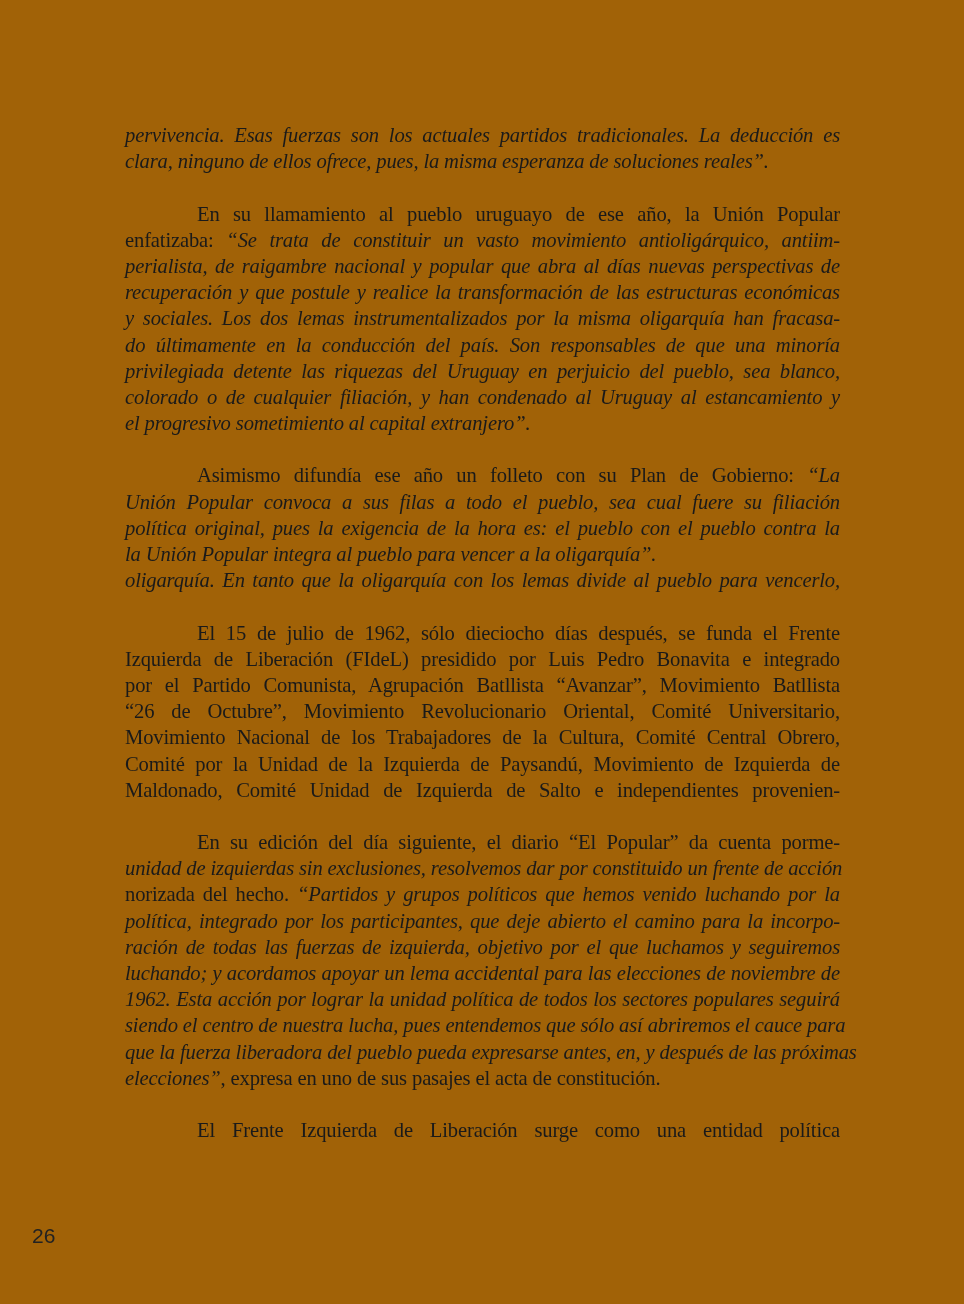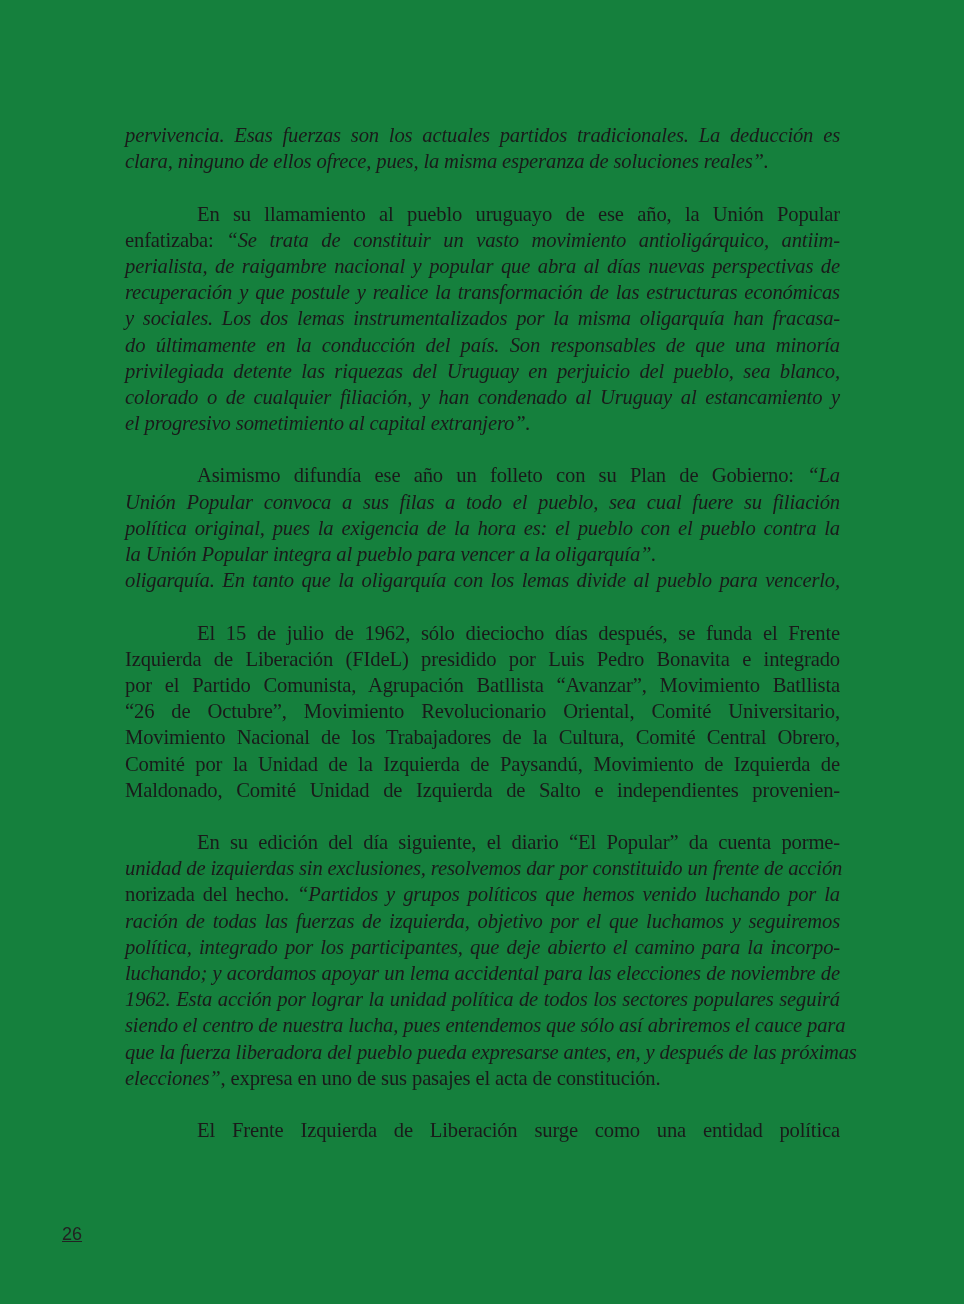"pervivencia. Esas fuerzas son los" .page { background: #15803d -> #a16207 }
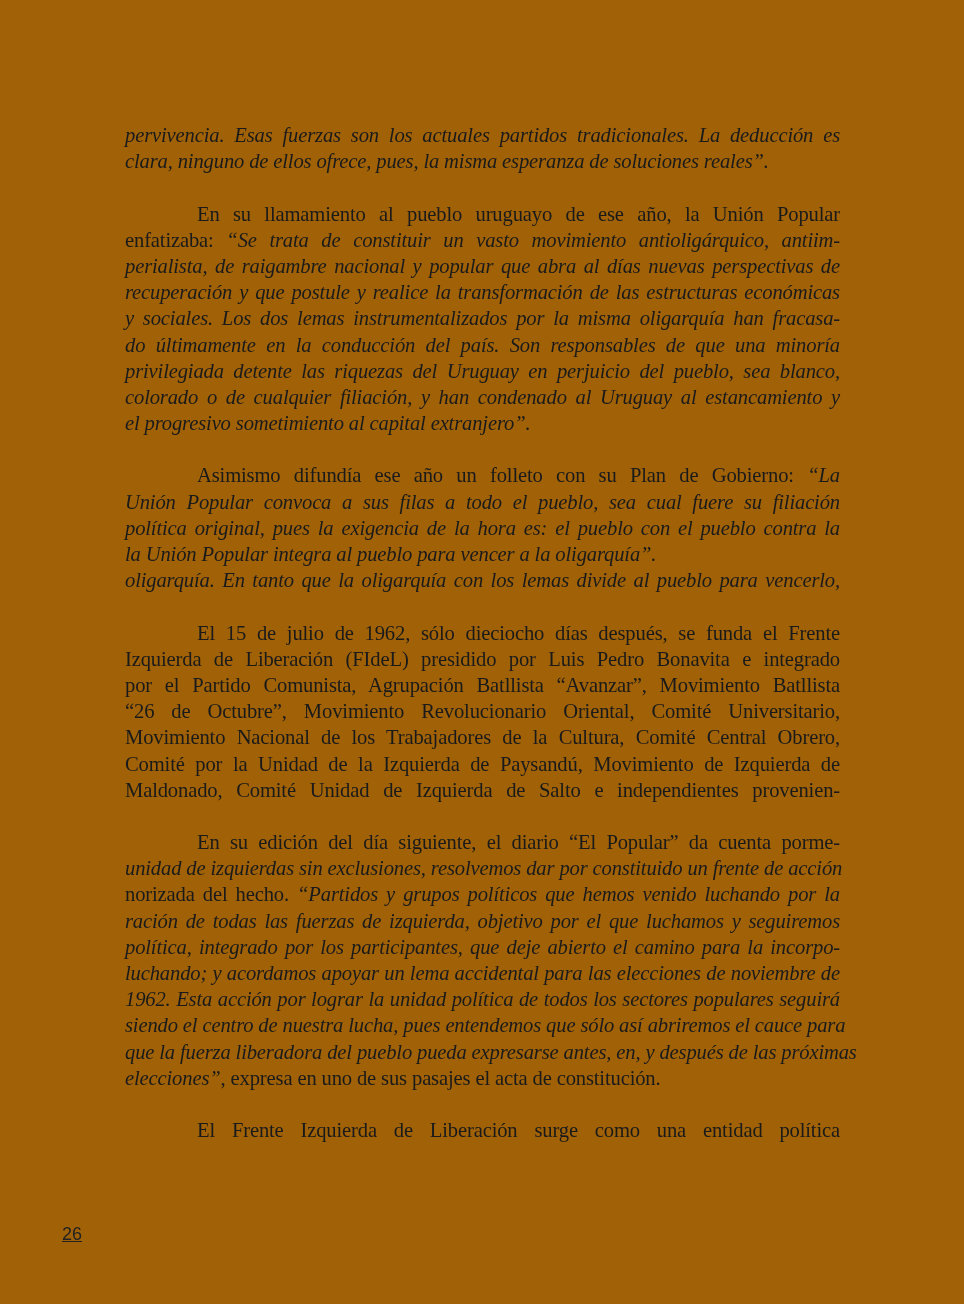"ración de todas las fuerzas" span.line { order: before "política, integrado por los" -> after "política, integrado por los" }
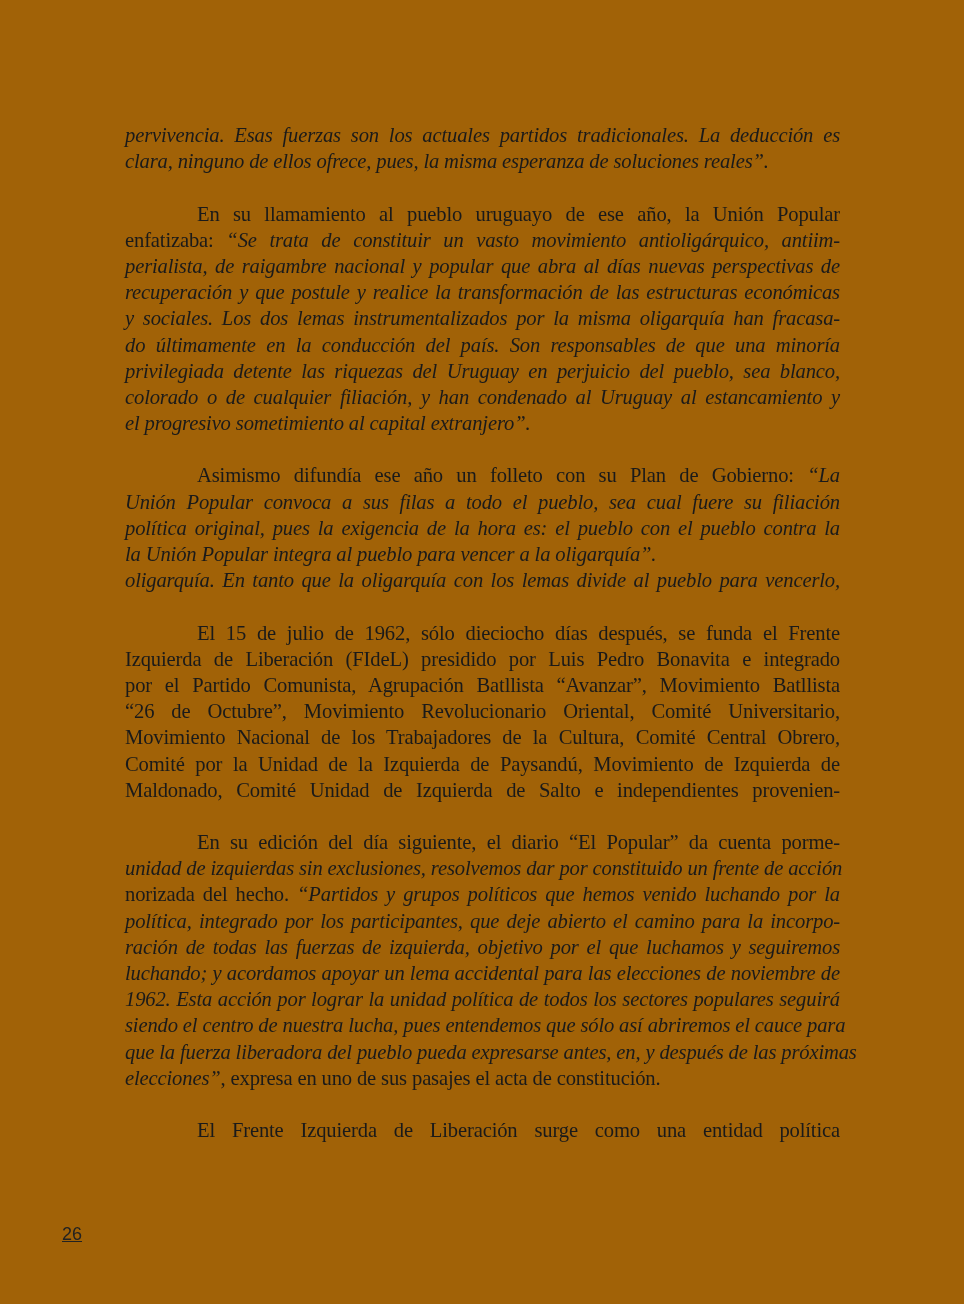"26" .page-number { font-size: 18px -> 21px; left: 62px -> 32px; text-decoration: underline -> none }
